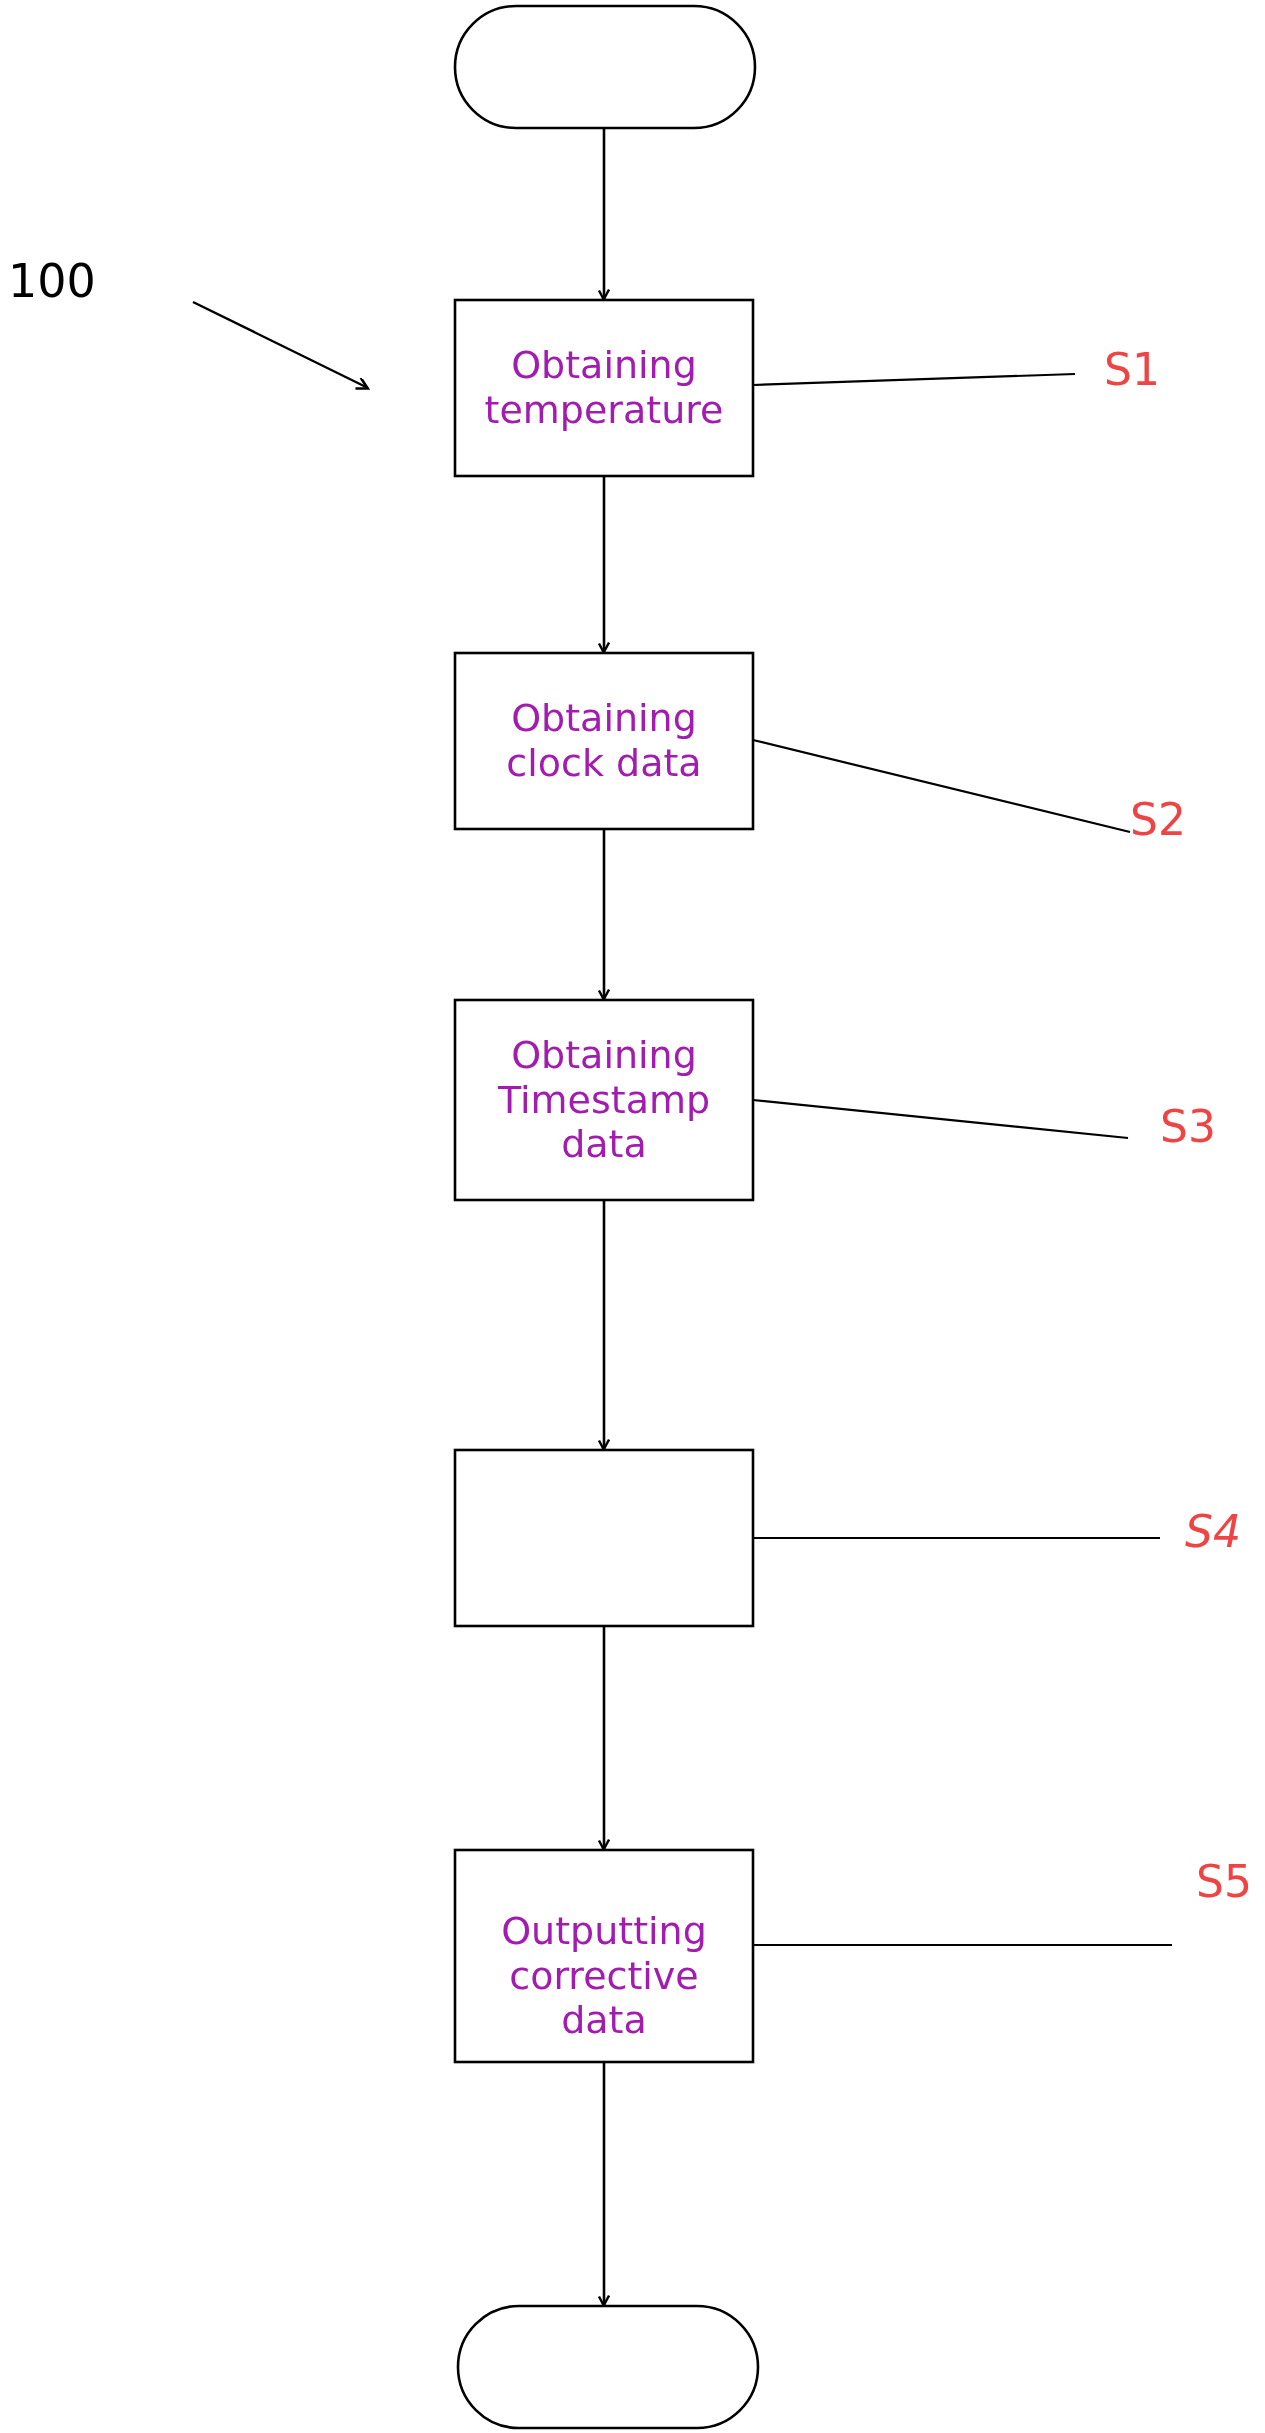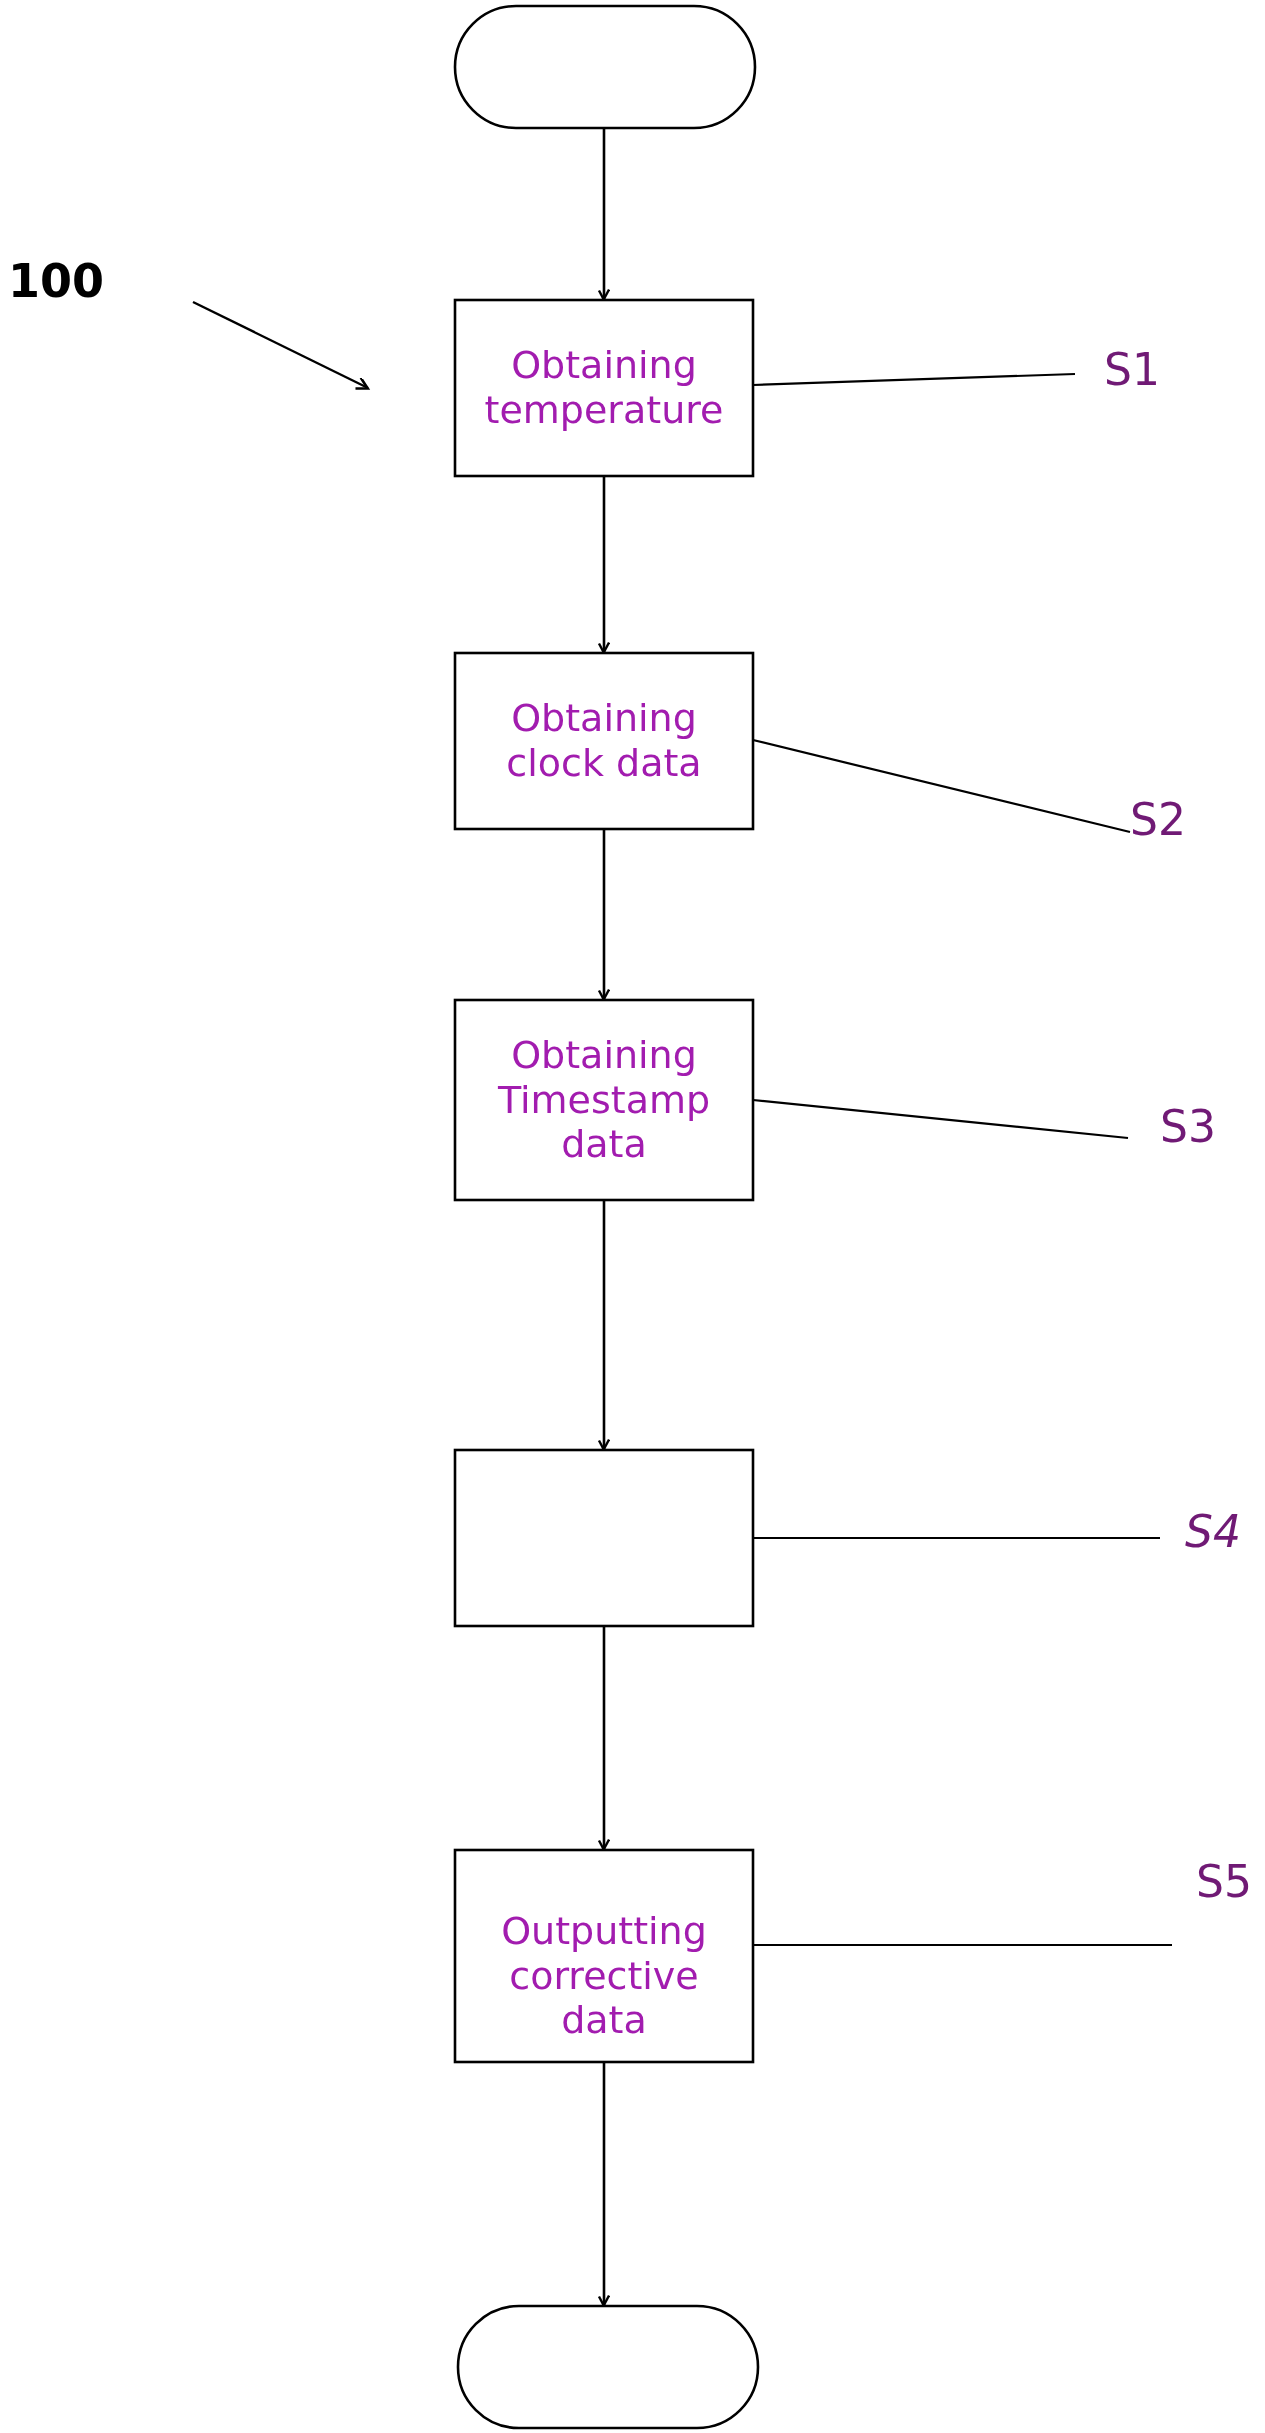"100" .ref-tag { font-weight: 700 -> 400 }
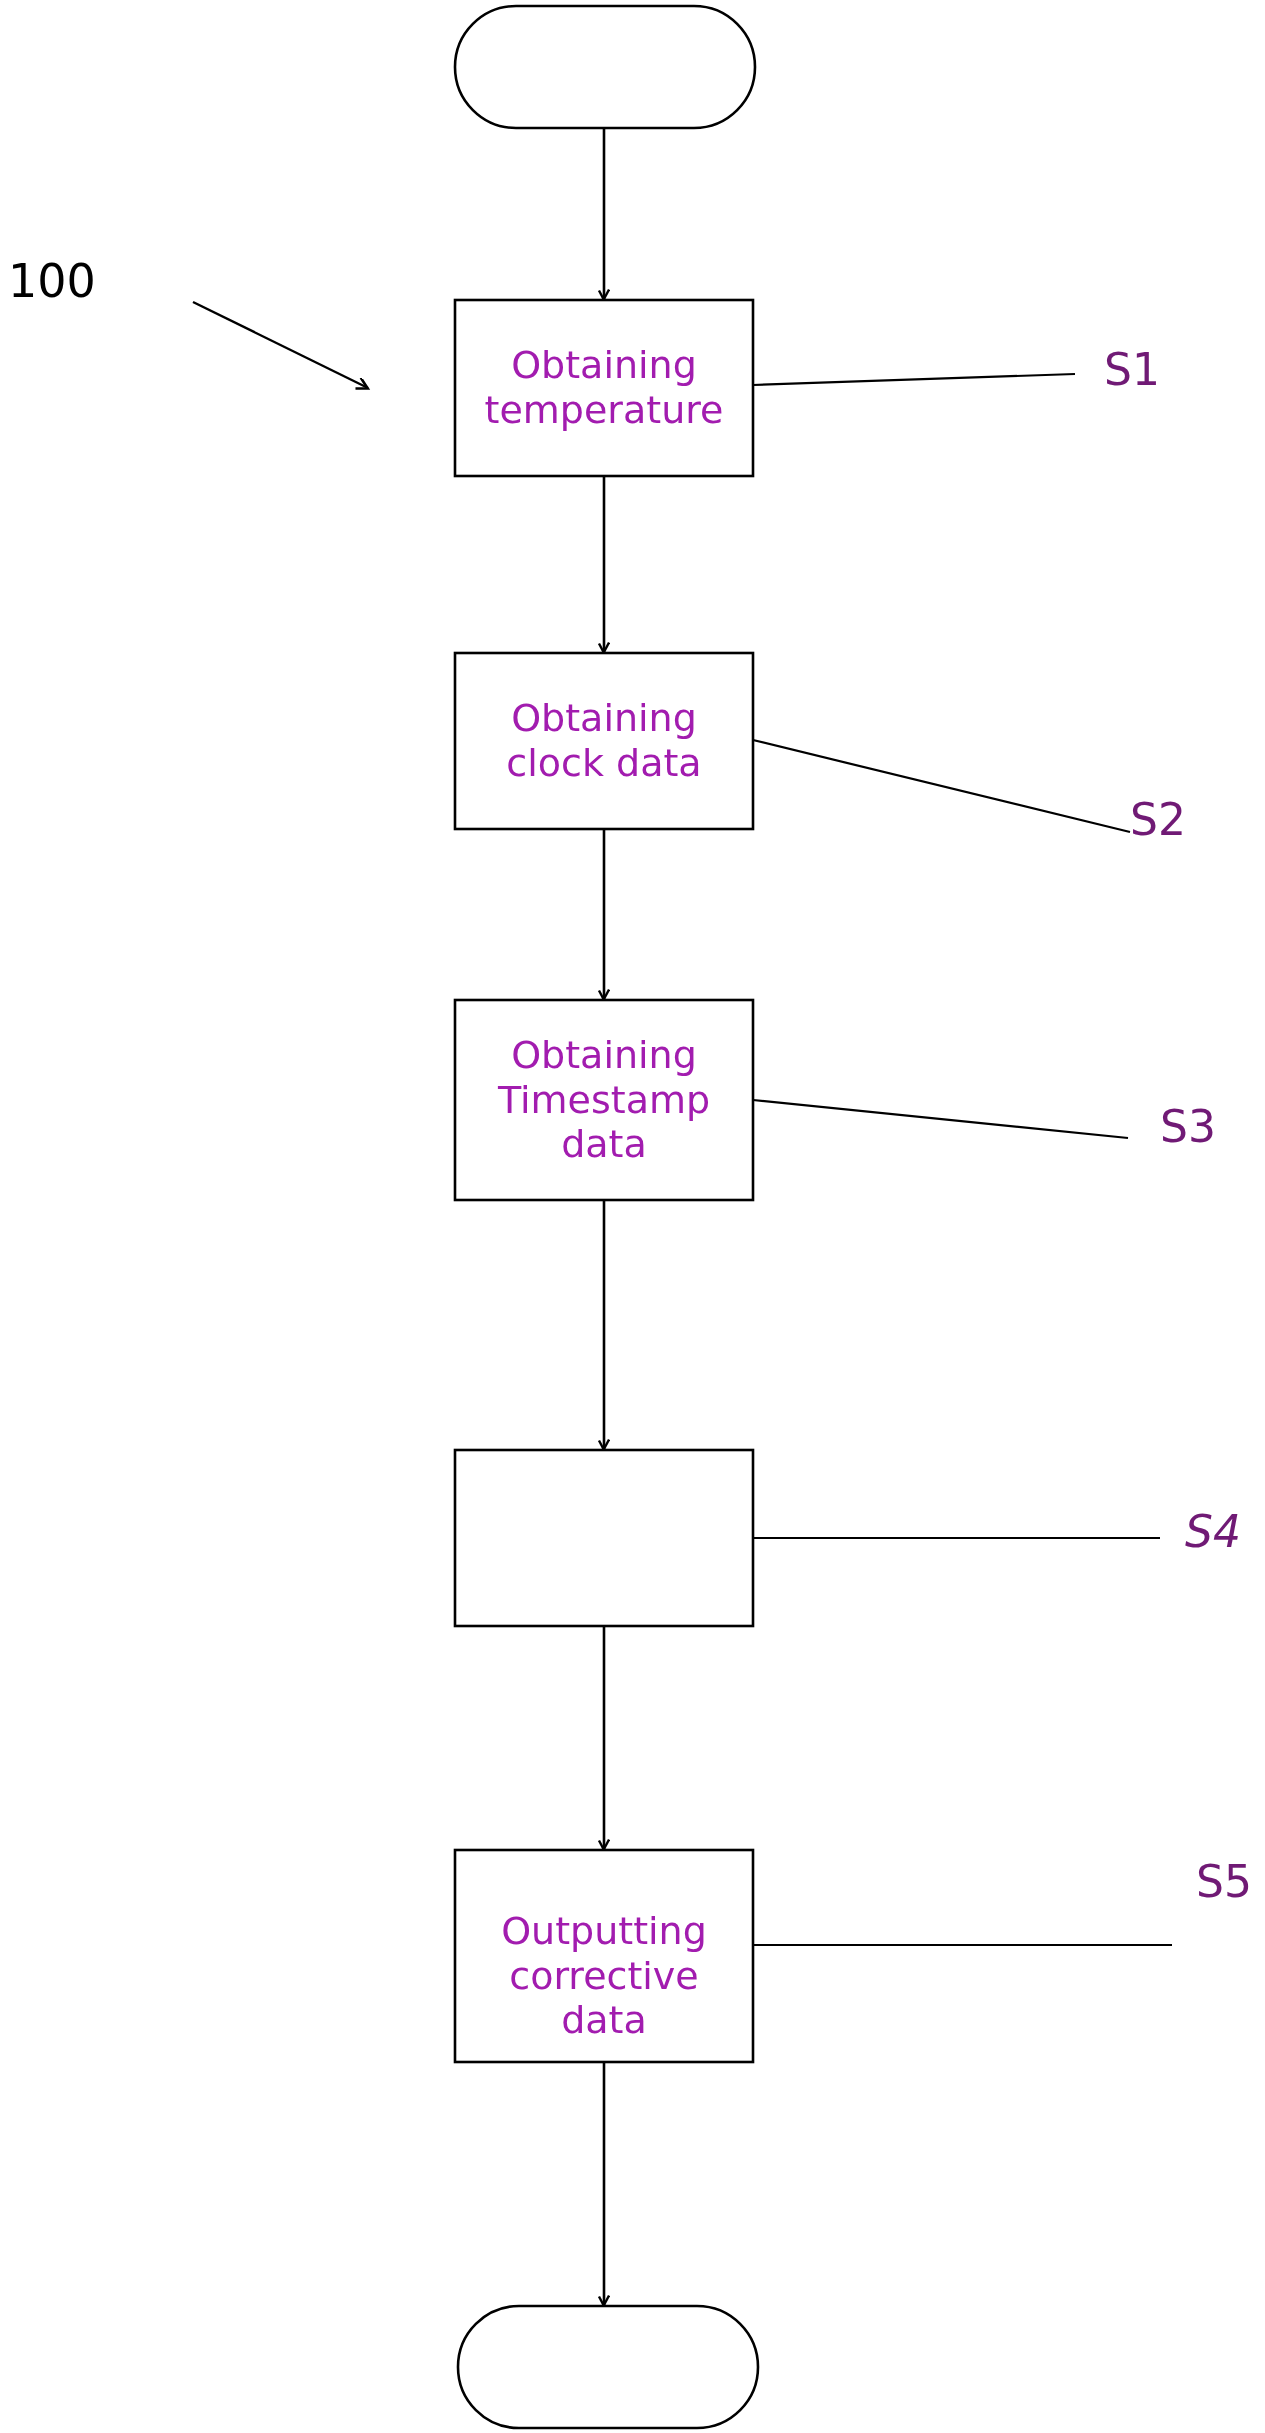"S1" .step-tag { color: #701a75 -> #ef4444 }
